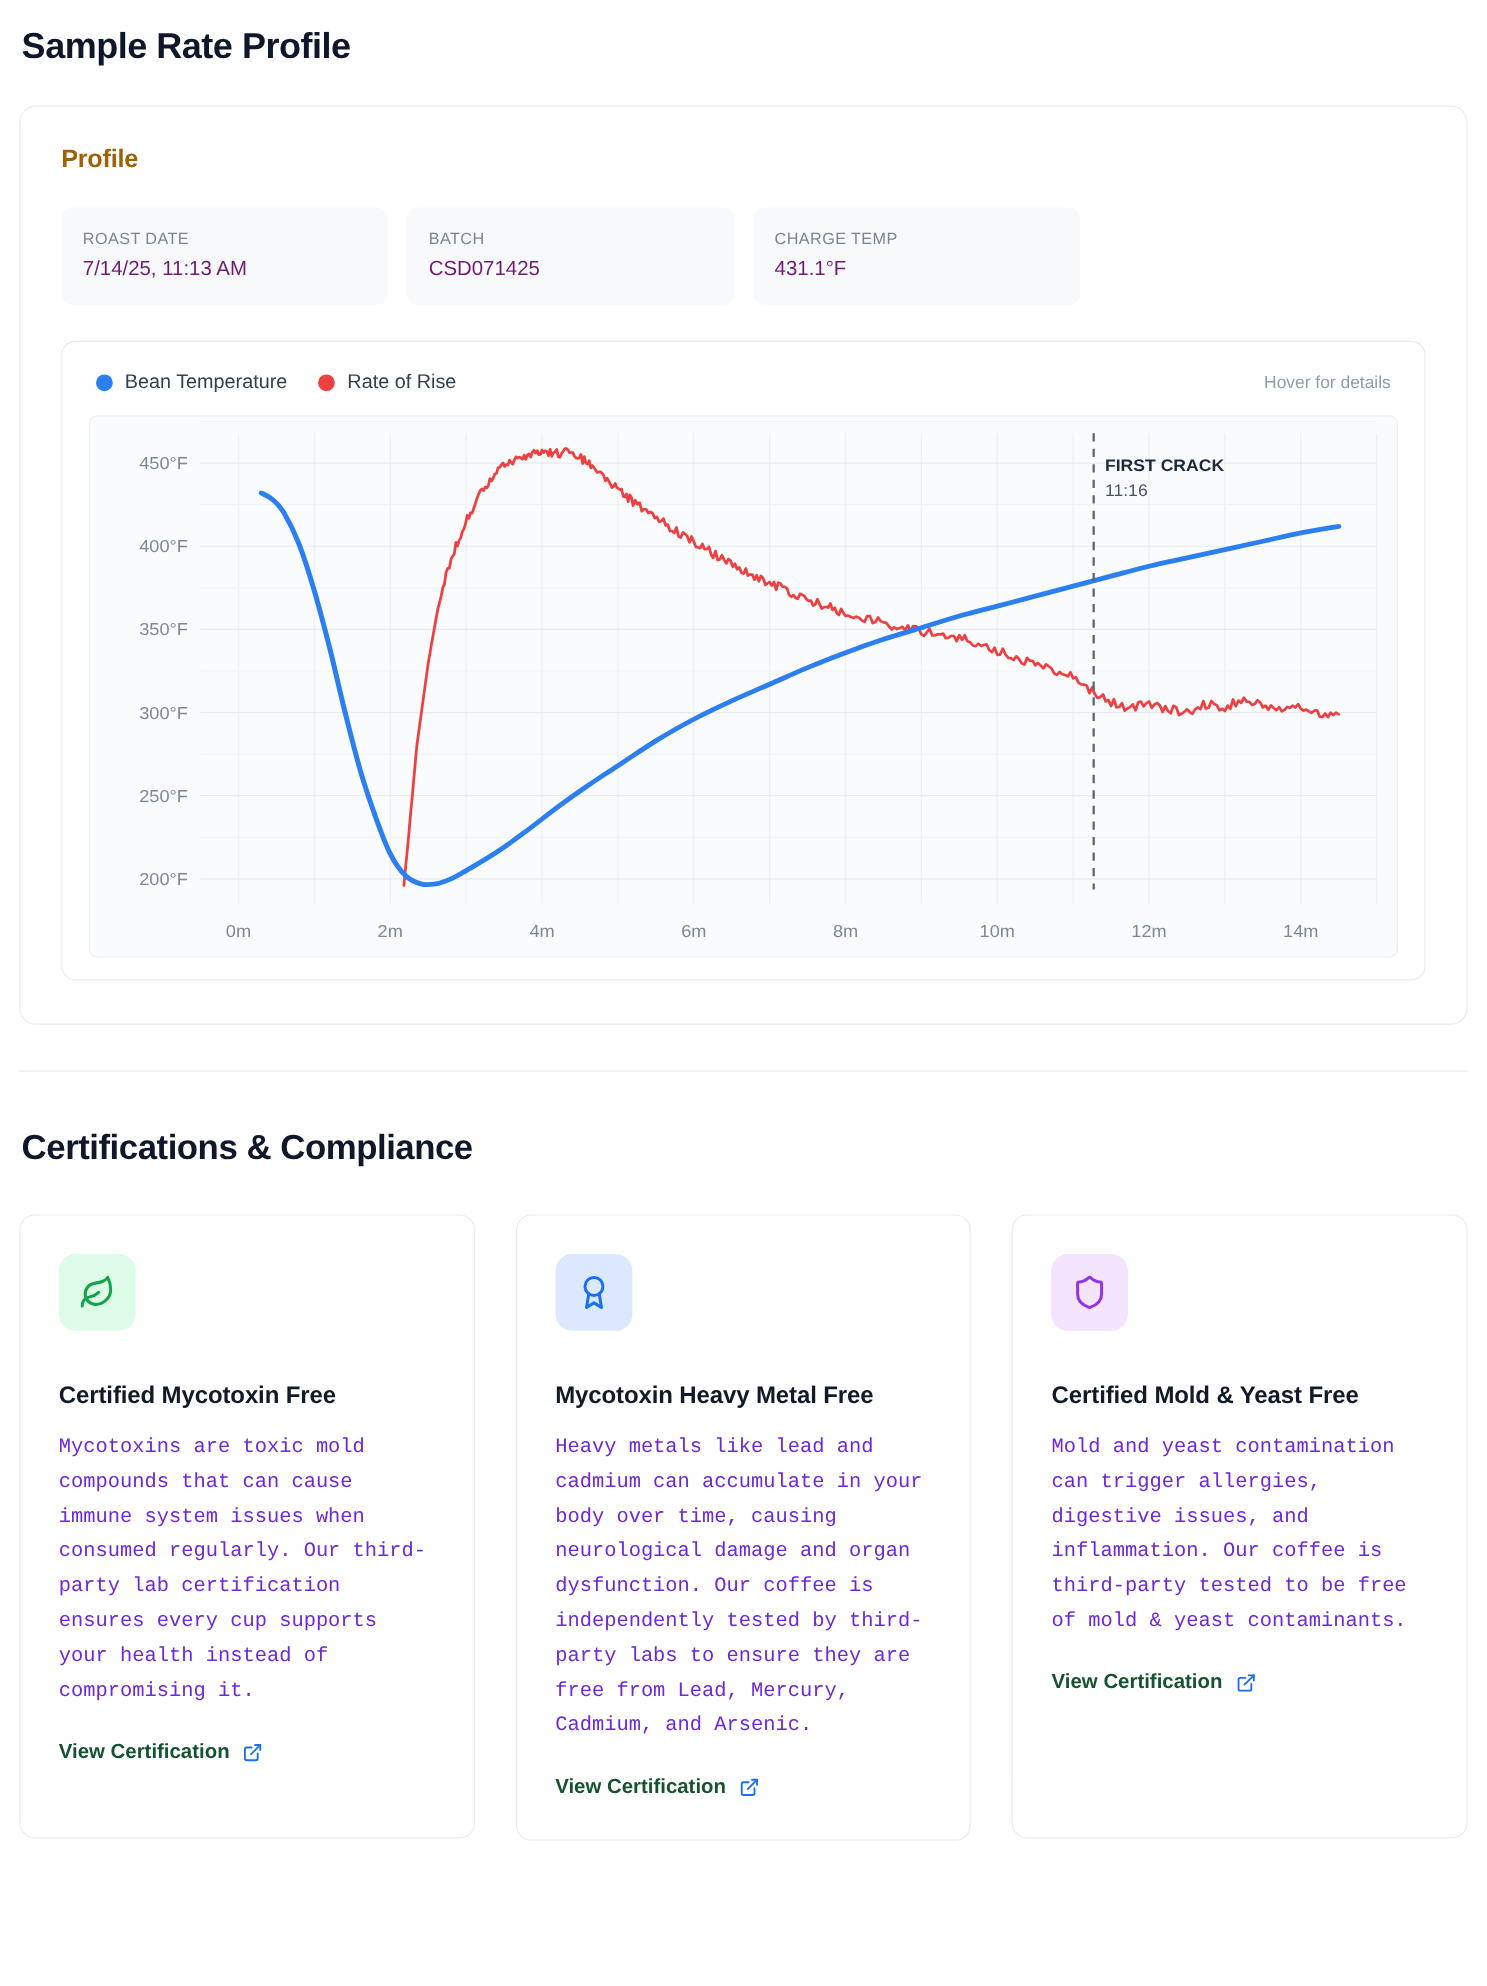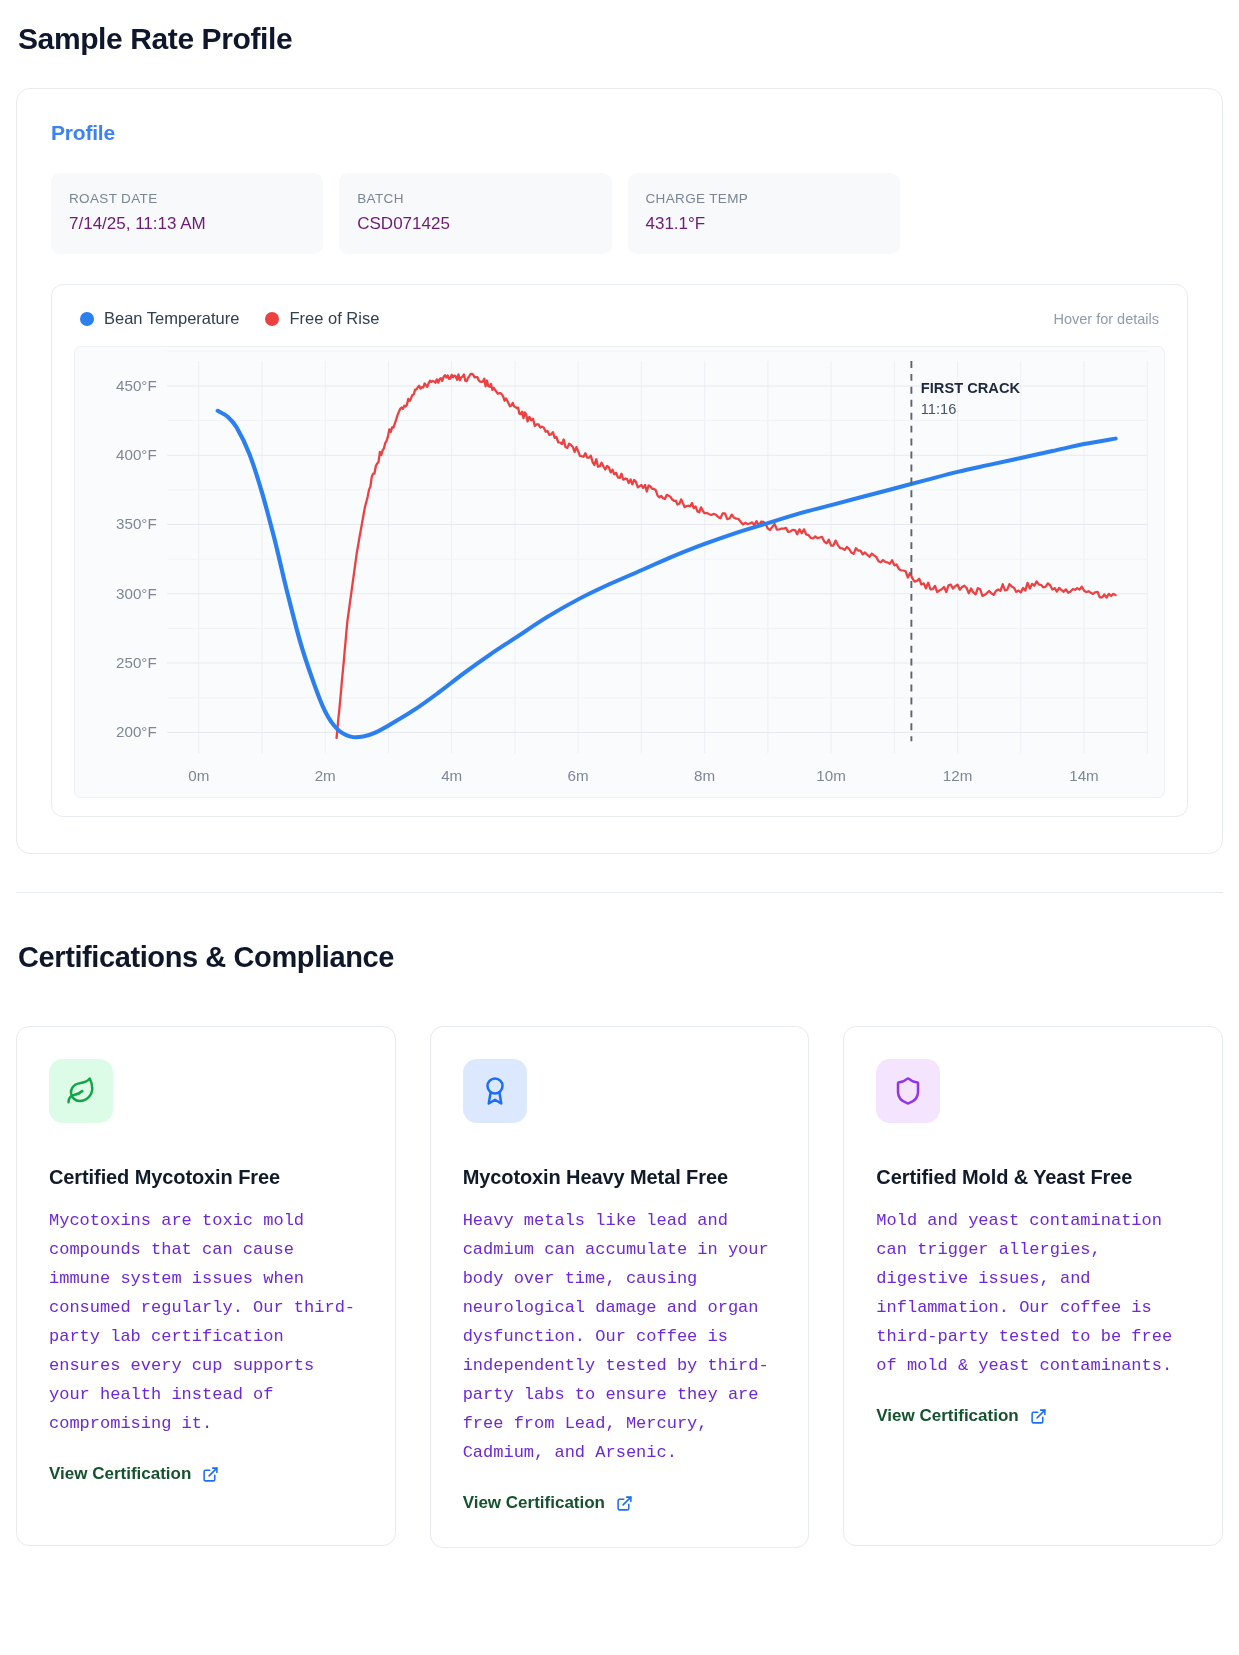"Profile" .section-label { color: #3b82f6 -> #a16207 }
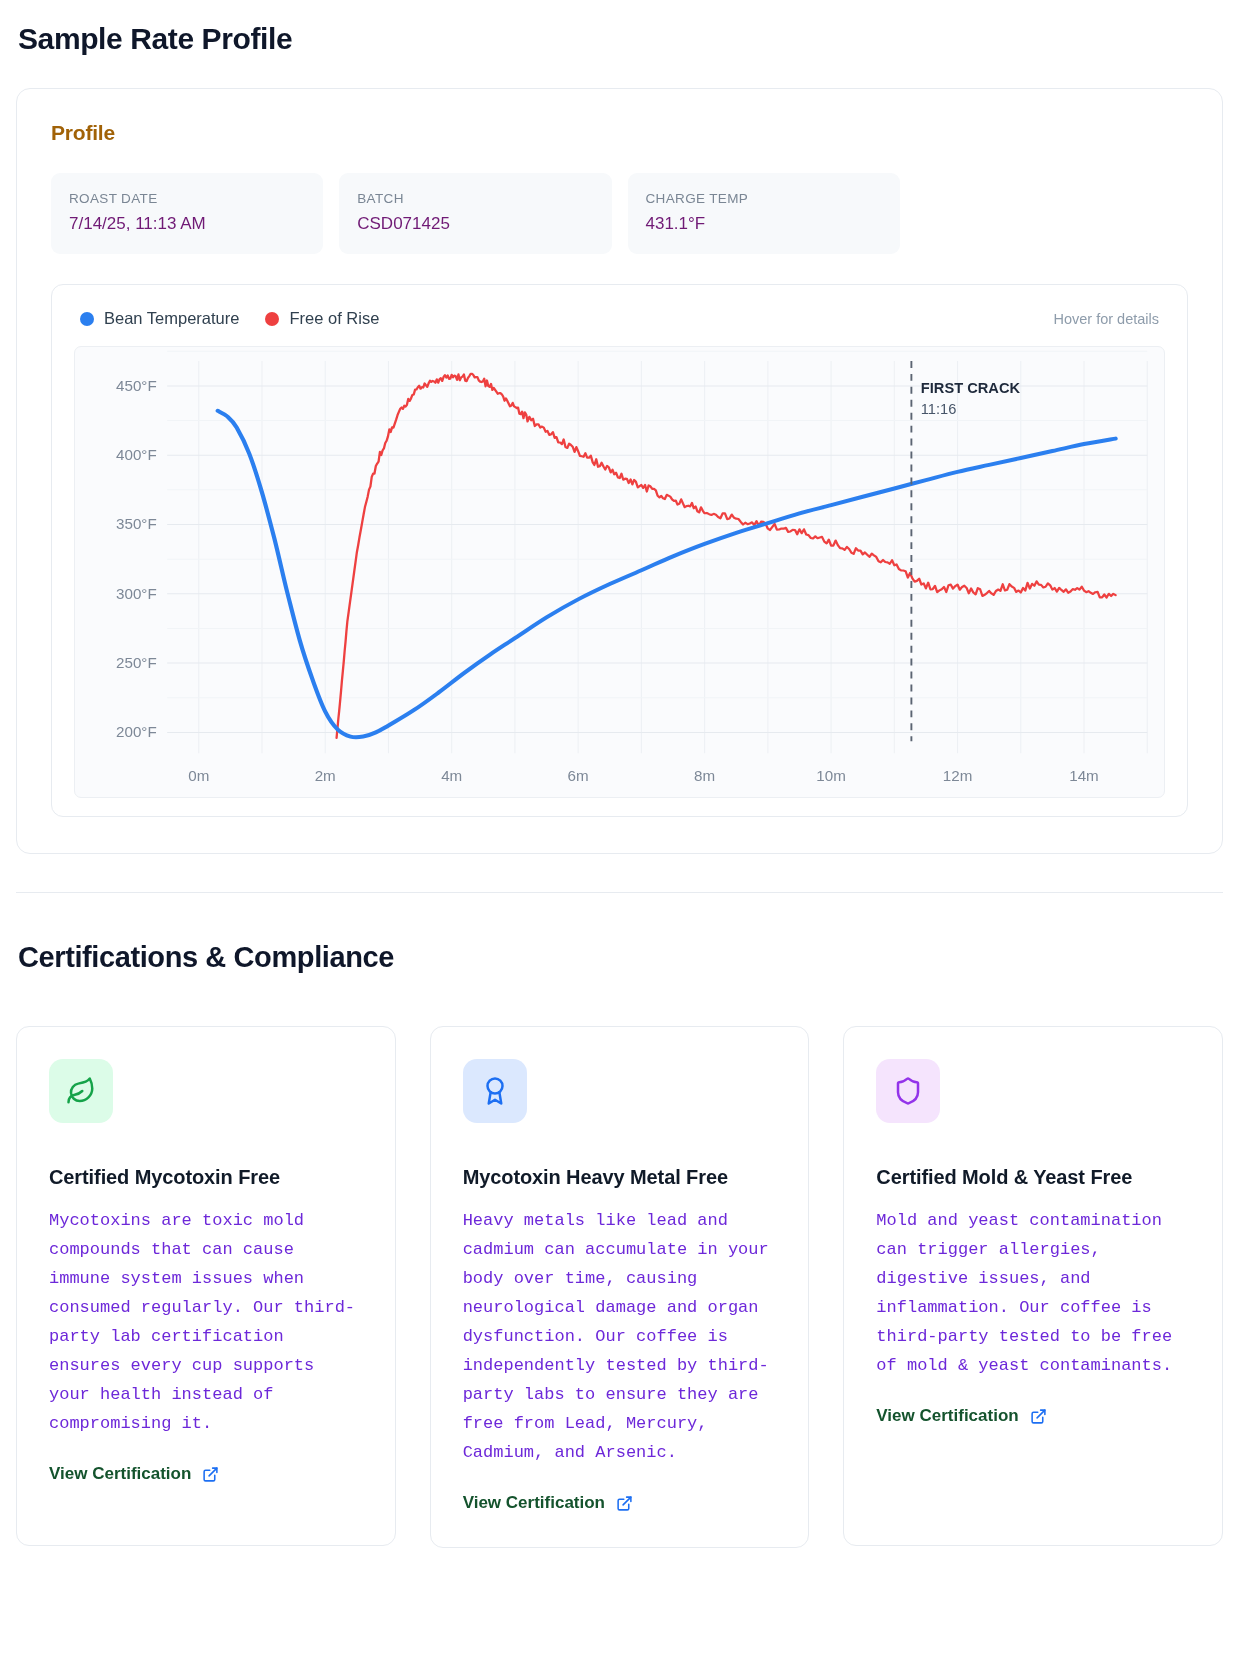"Free of Rise" span.legend-text { text: Free -> Rate }
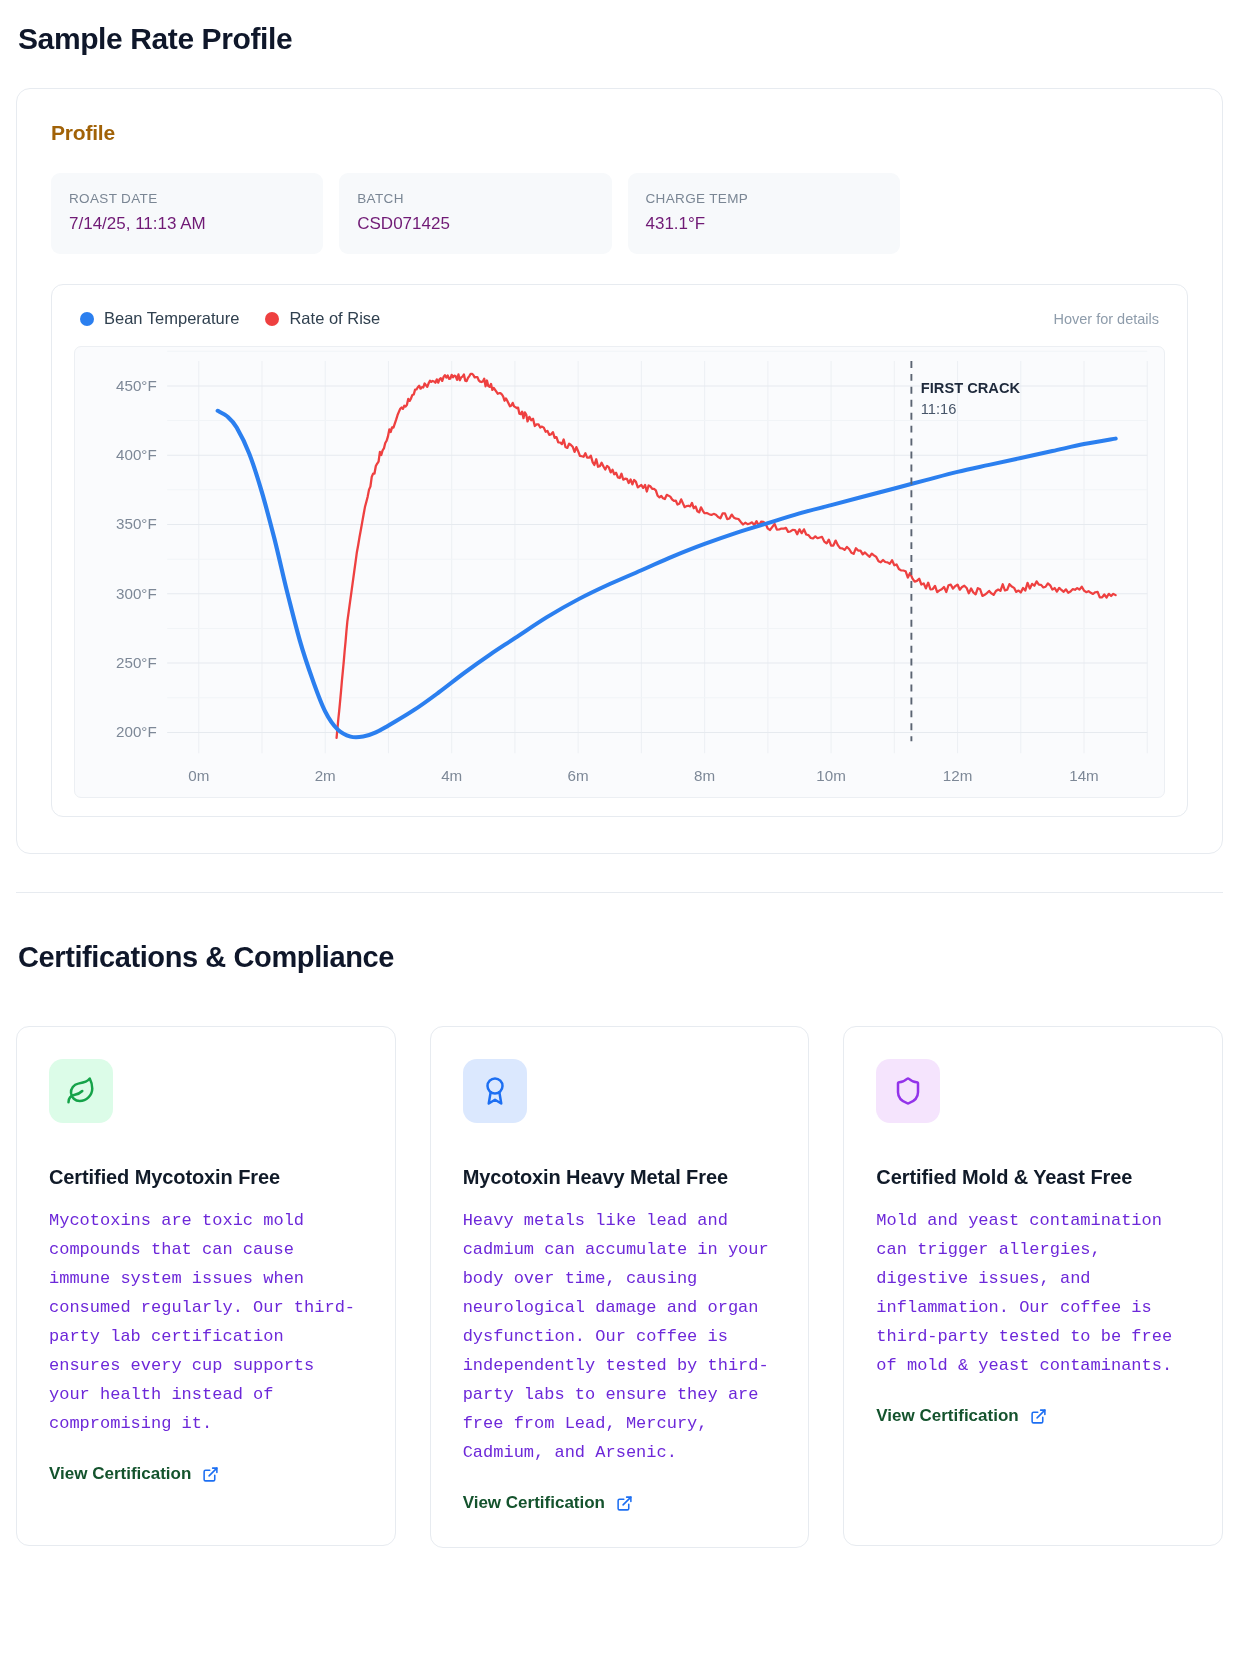"Certified Mycotoxin Free" .cert-grid { margin-top: 52px -> 38px }
